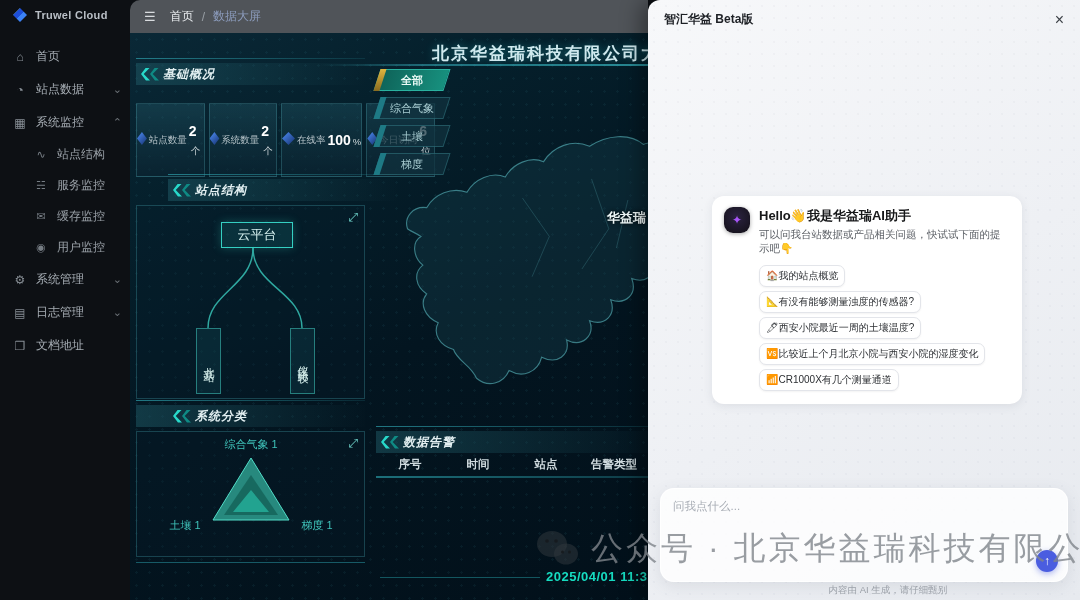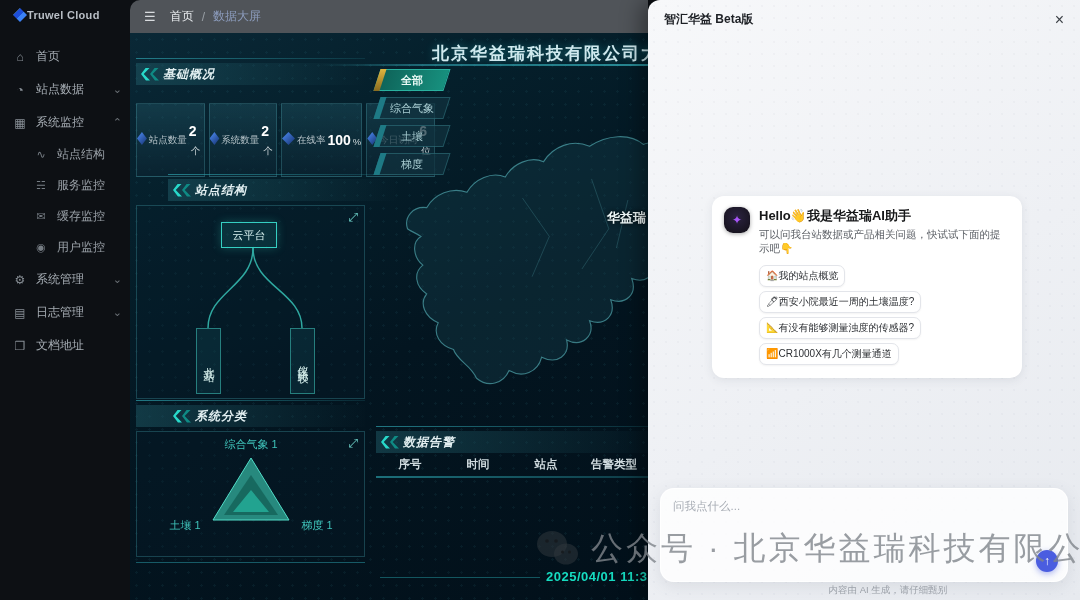"Truwel Cloud" .logo-row { gap: none -> 8px }
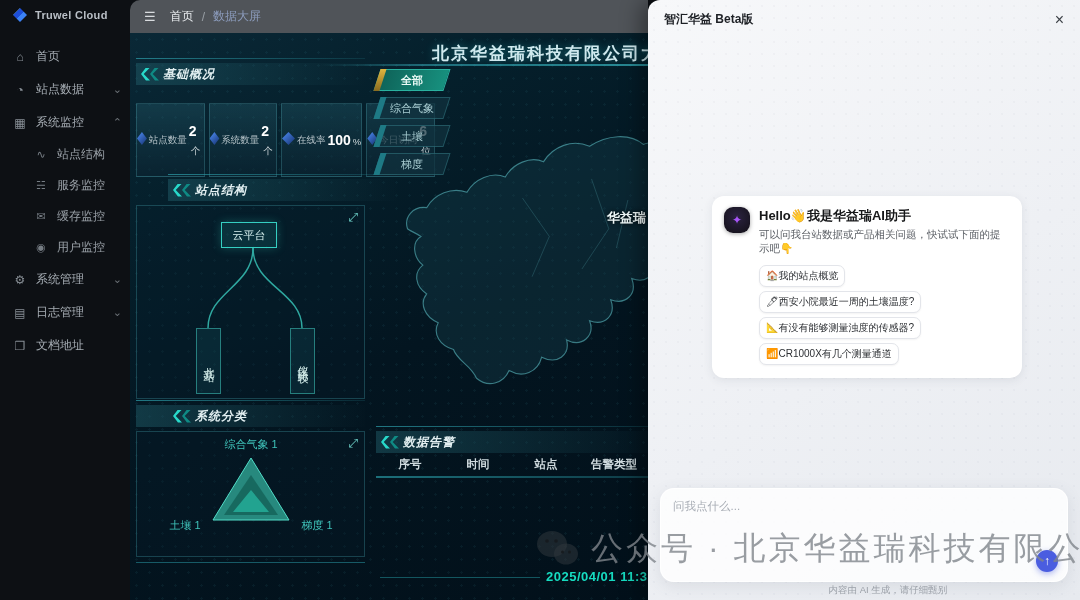"云平台" .node-root { font-size: 11px -> 13px; width: 56px -> 72px }
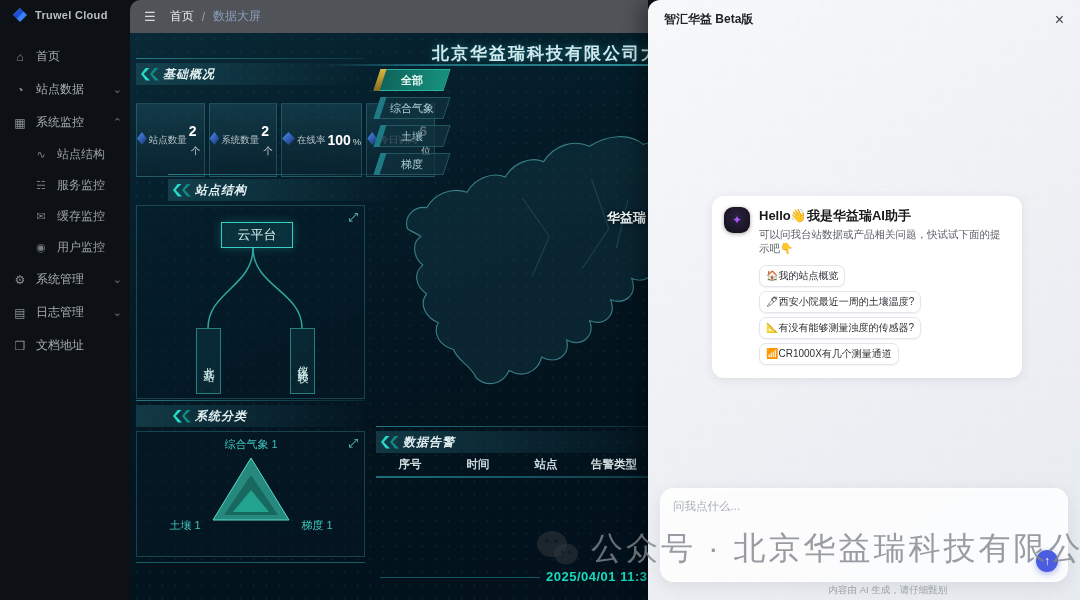"🖊西安小院最近一周的土壤温度?" span.chip { order: before "📐有没有能够测量浊度的传感器?" -> after "📐有没有能够测量浊度的传感器?" }
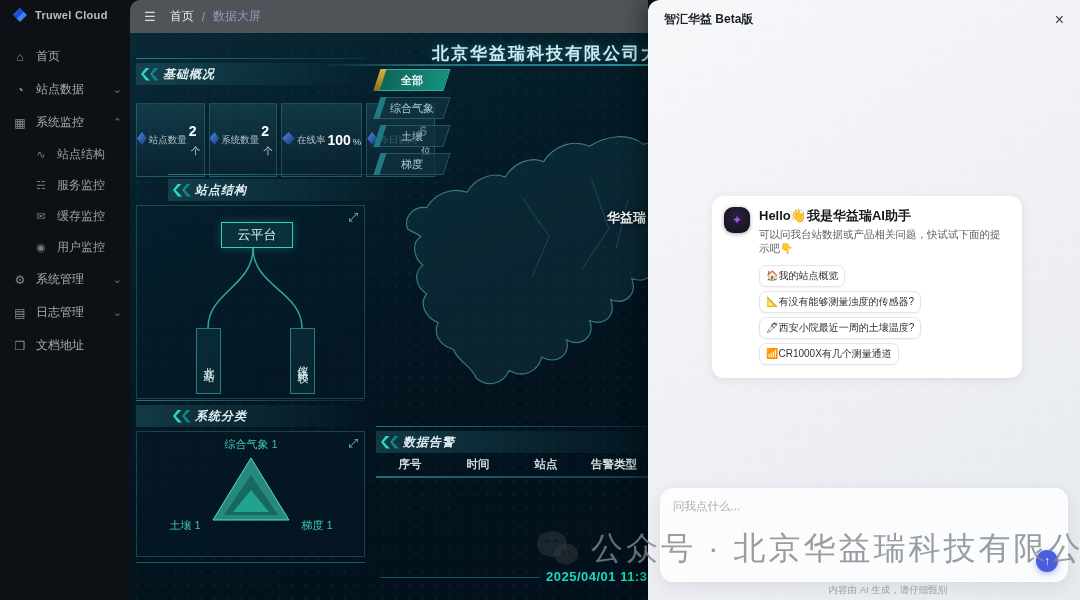"🆚比较近上个月北京小院与西安小院的湿度变化" span.chip { html: none -> <span>🆚比较近上个月北京小院与西安小院的湿度变化</span> }
